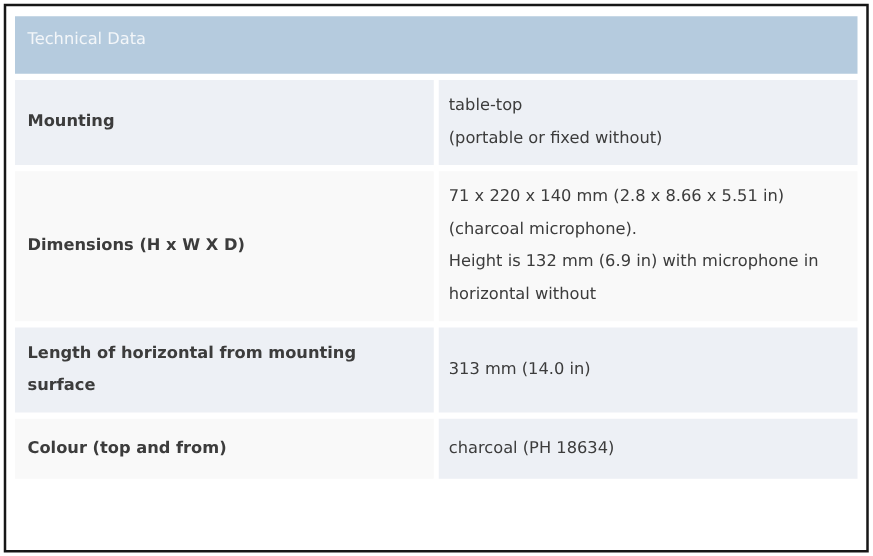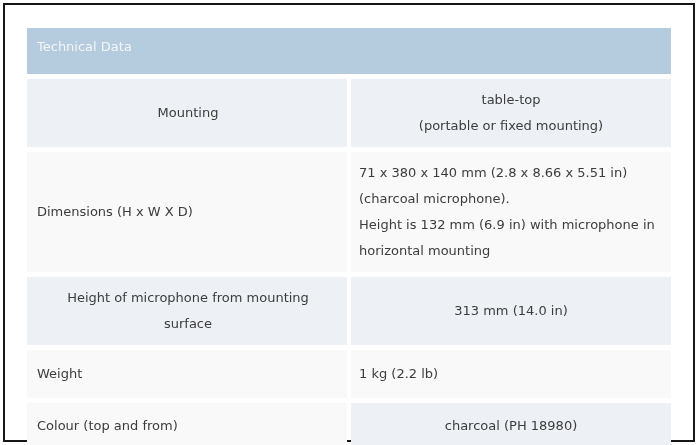"Technical Data" .frame { padding: 18px -> 3px }
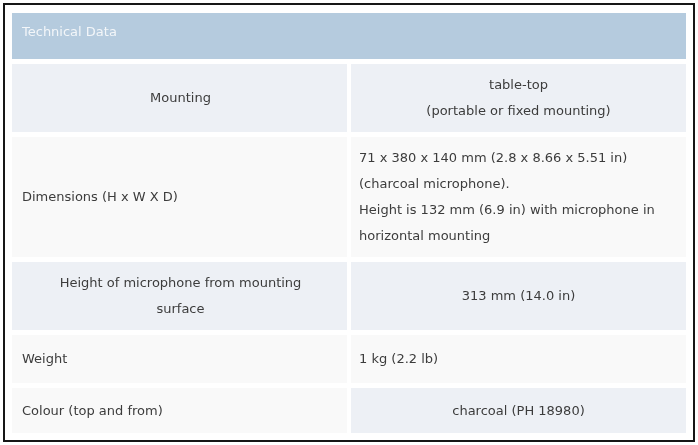"table-top" td.shade-blue { text-align: center -> none }
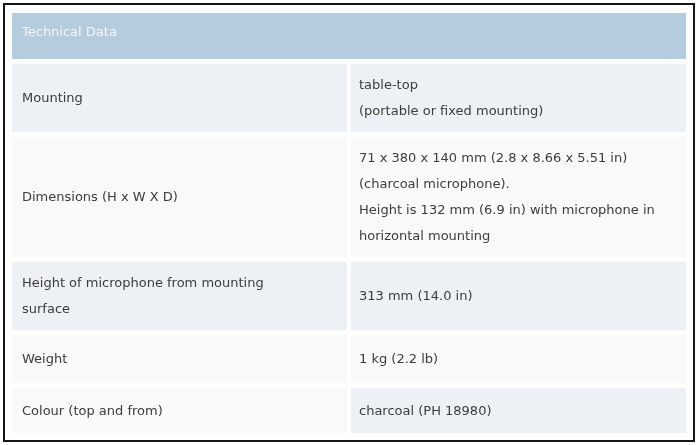"Mounting" td.label-cell { font-weight: none -> bold }
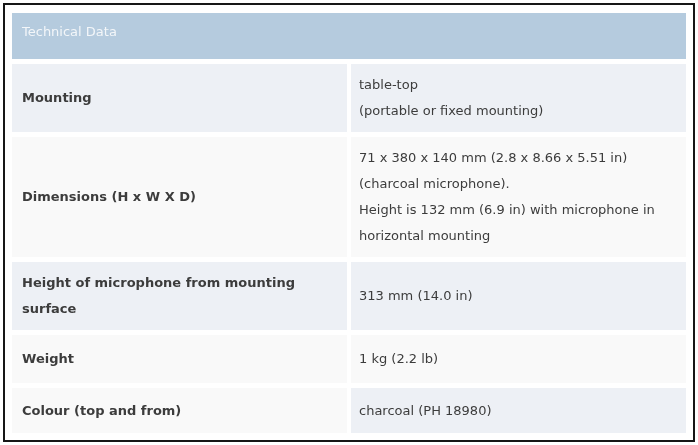"(portable or fixed mounting)" div.line { text: mounting -> without }
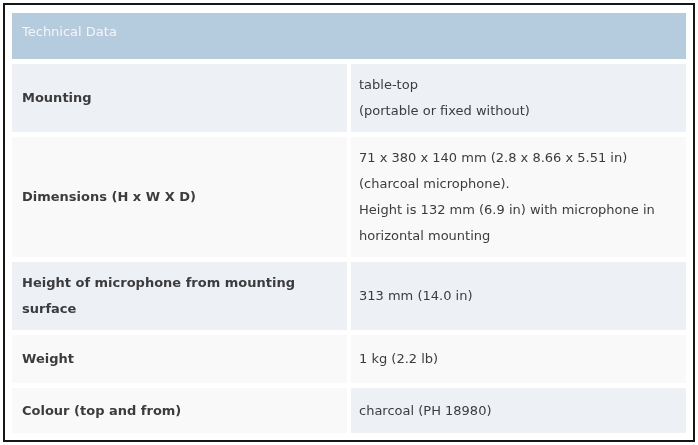"71 x 380 x 140" div.line { text: 380 -> 220 }
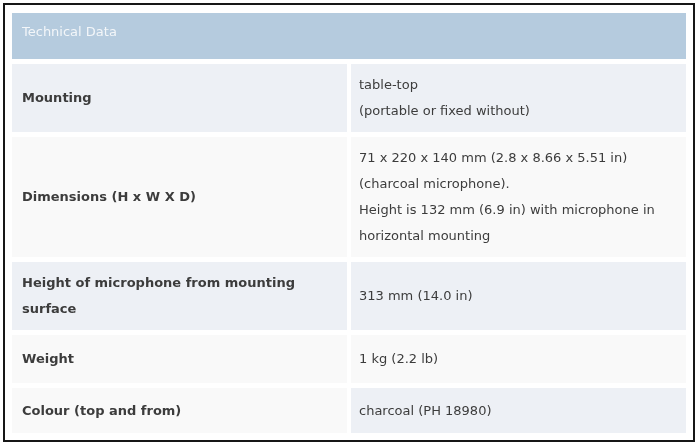"horizontal mounting" div.line { text: mounting -> without }
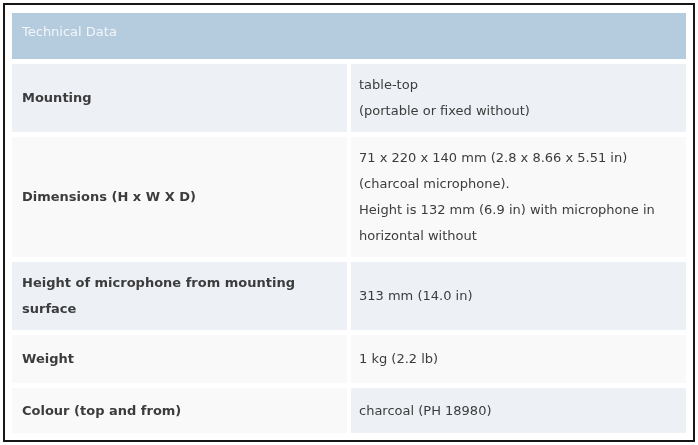"Height of microphone from mounting" div.line { text: Height of microphone -> Length of horizontal }
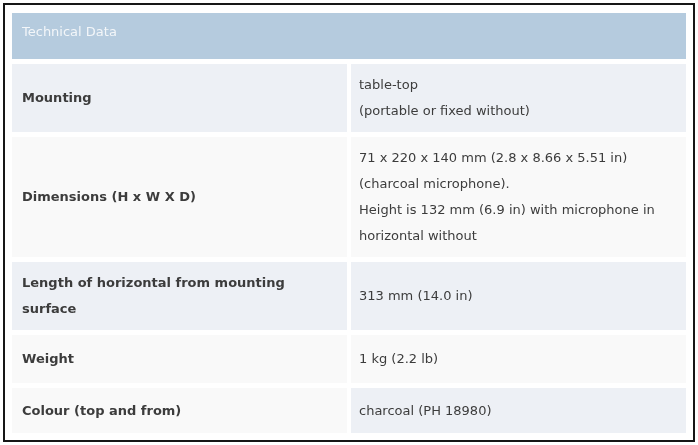"Weight" tr { html: <tr> <td> <div>Weight</div> </td> <td> <div>1 kg (2.2 lb)</div> </td> </tr> -> none }
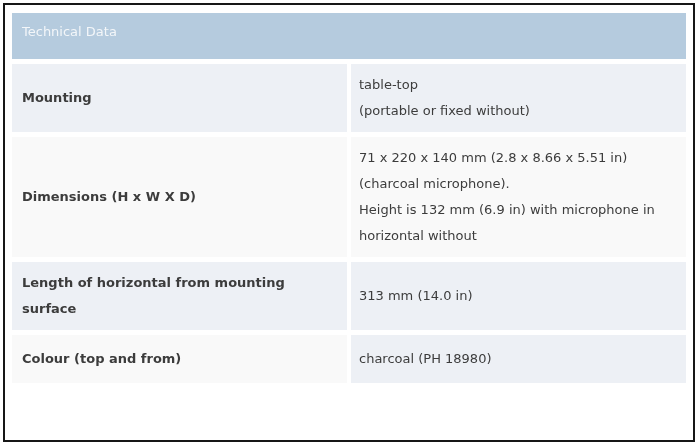"charcoal (PH 18980)" div.line { text: 18980 -> 18634 }
